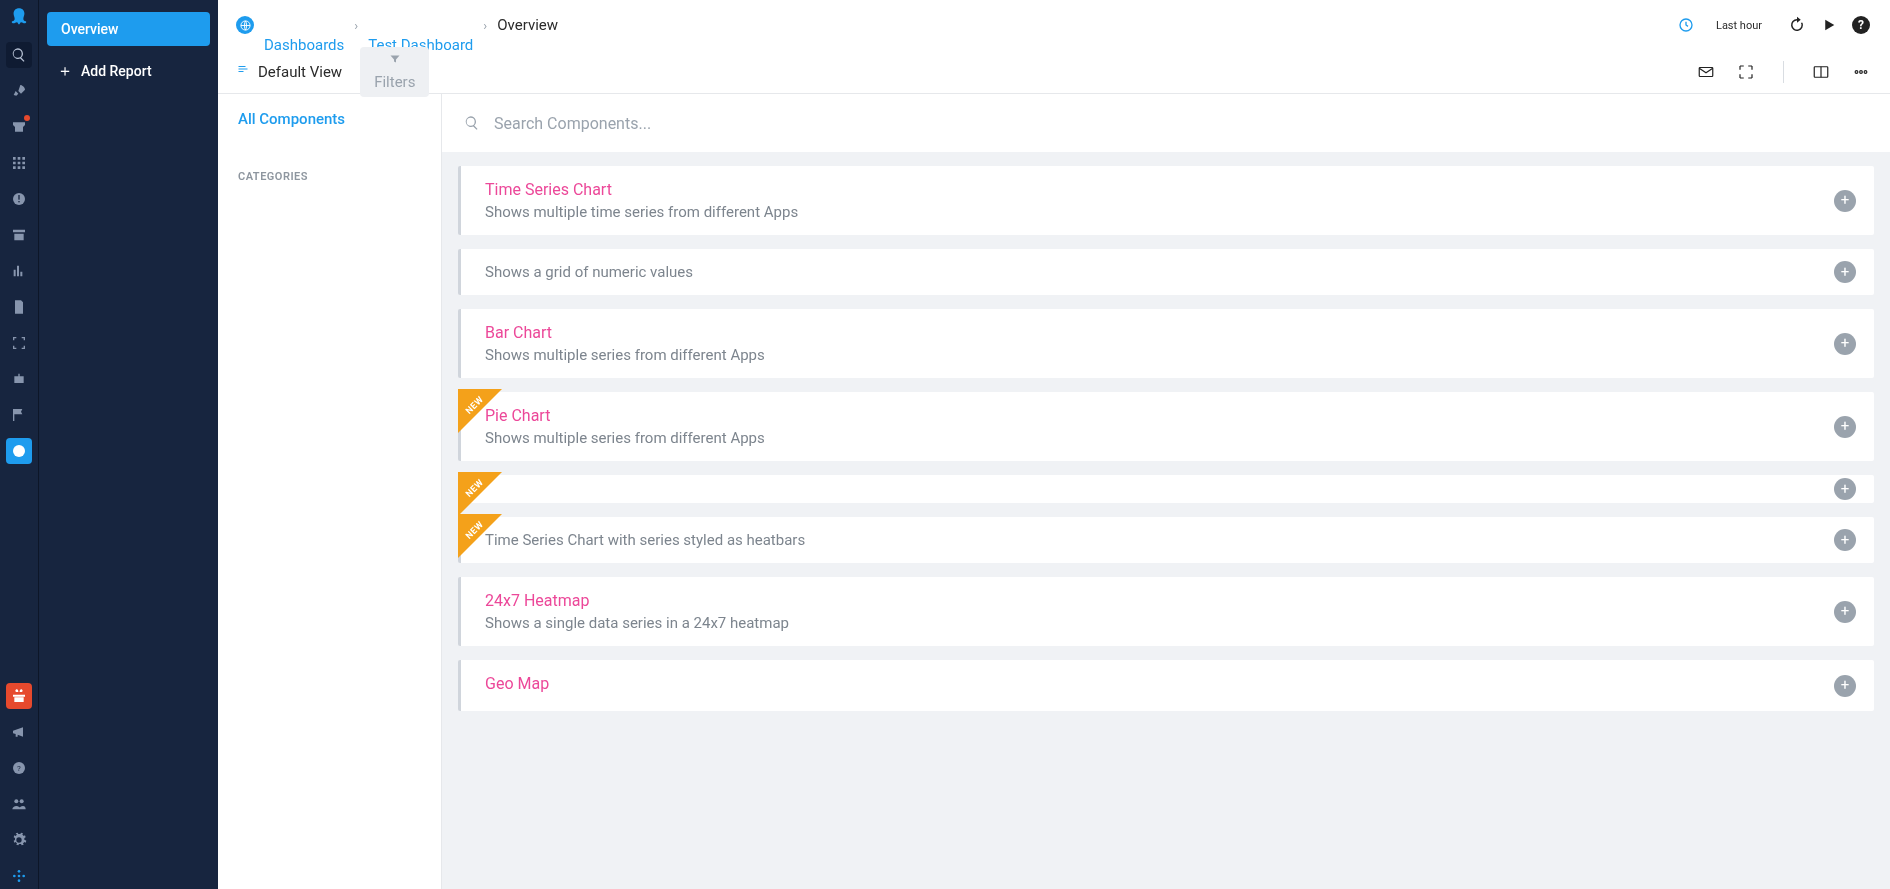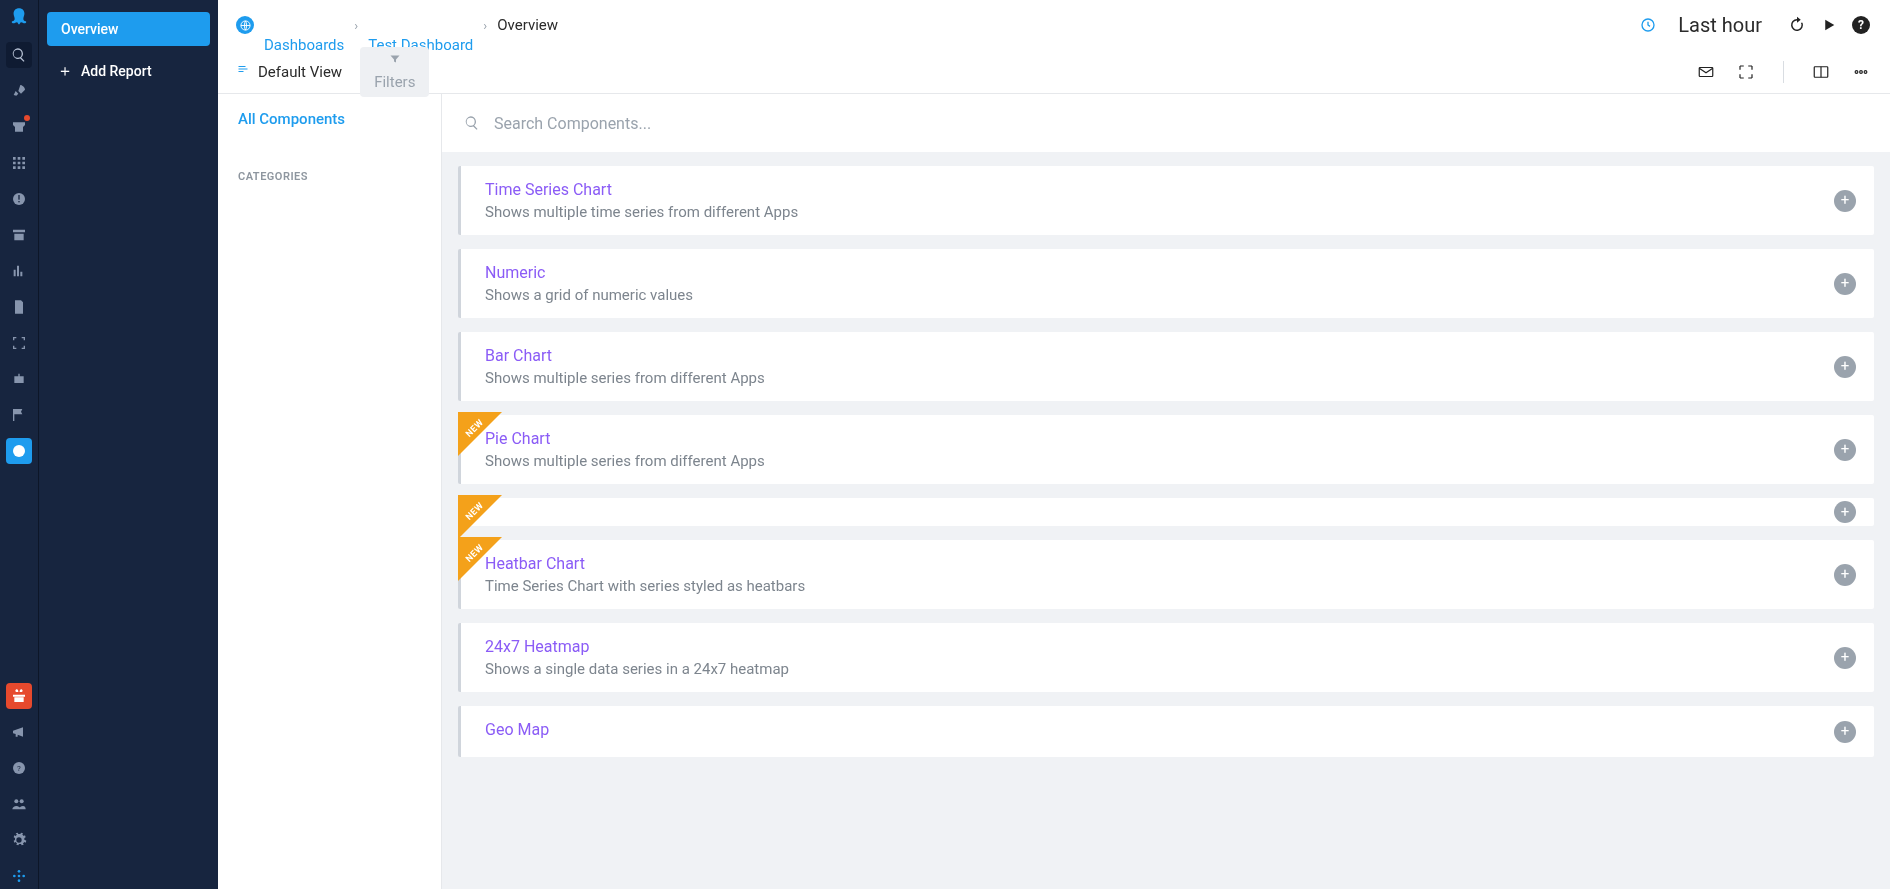"Last hour" .time-label { font-size: 20px -> 11px }
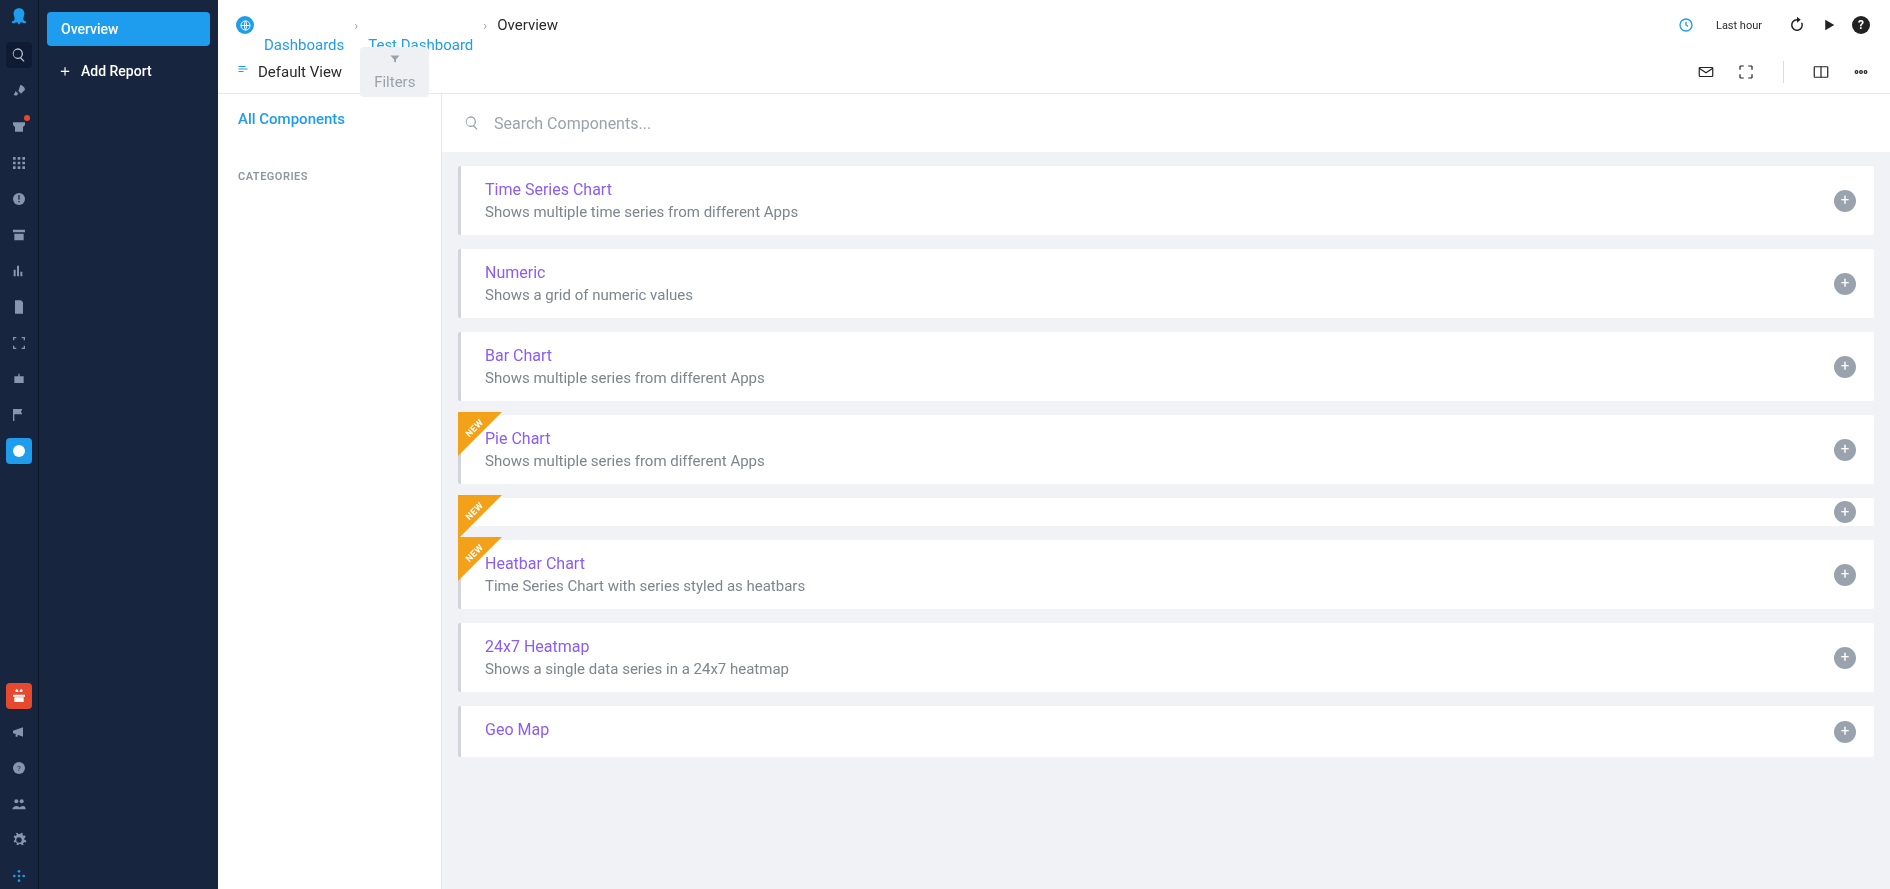"Time Series Chart" .card-title { color: #8b5cf6 -> #ec4899 }
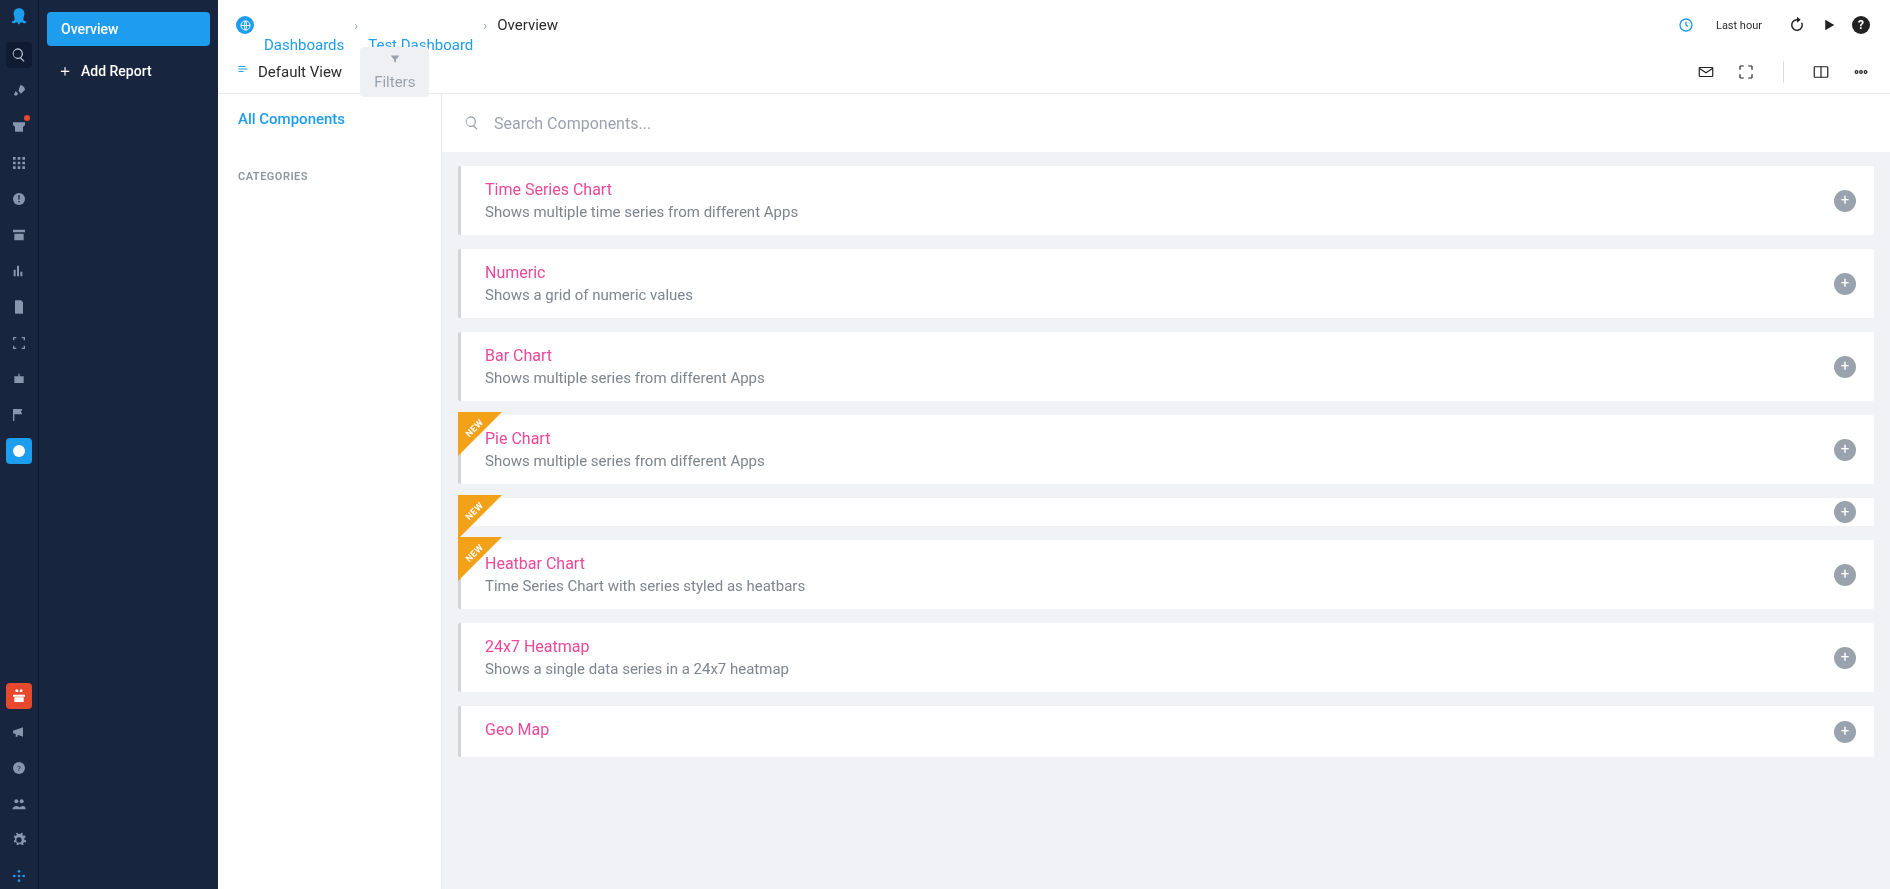"Numeric" div.card-title { html: <div>Numeric</div> -> none }
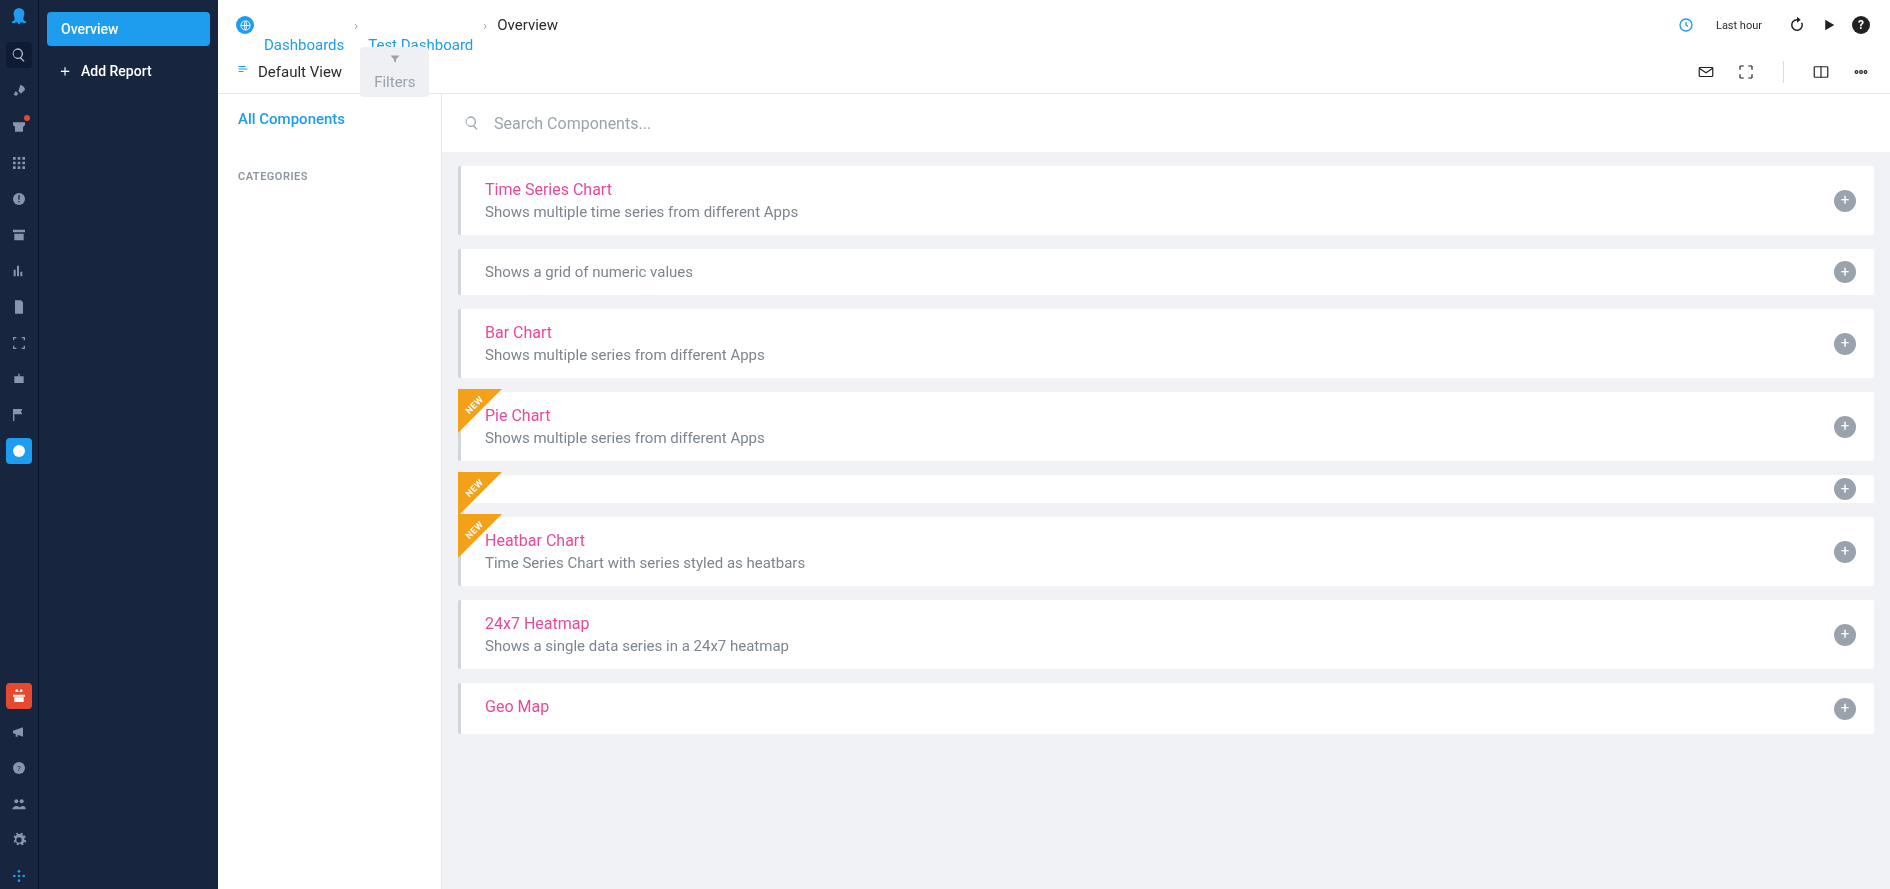"Heatbar Chart" div.card-title { html: <div>Heatbar Chart</div> -> none }
